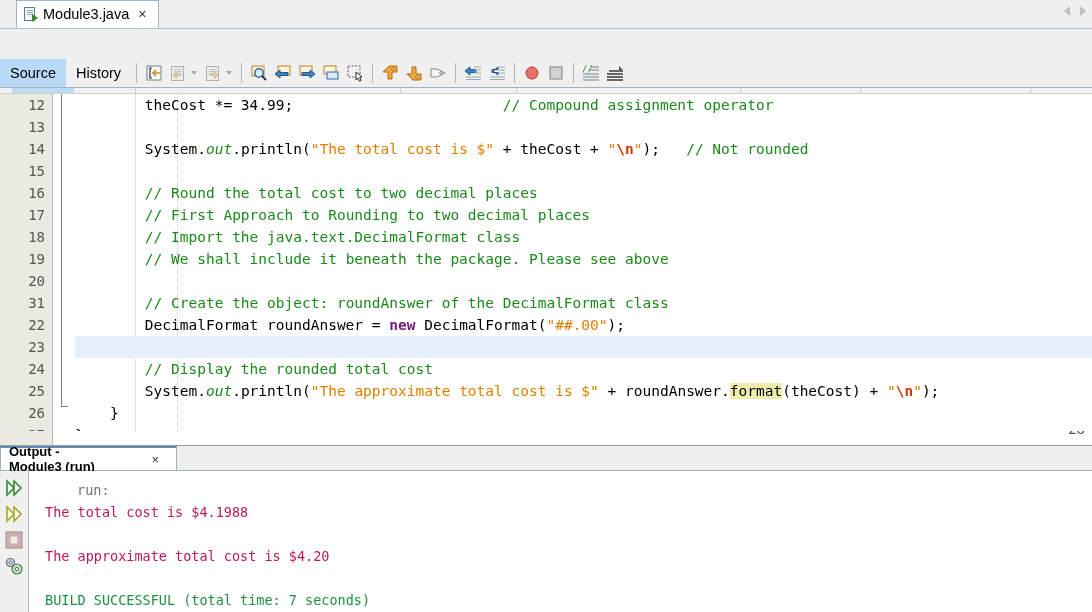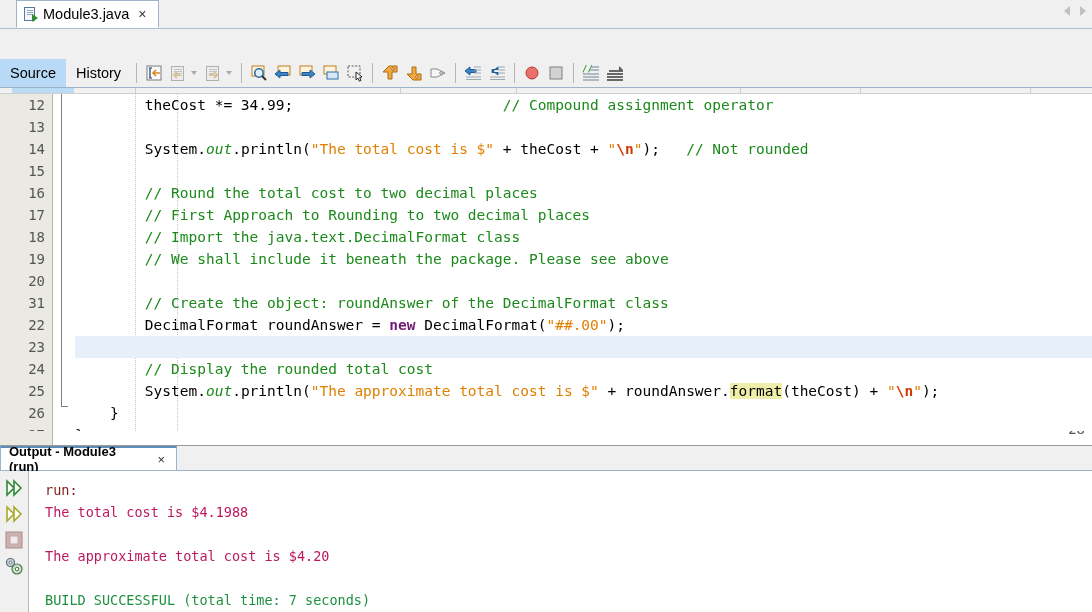"Output - Module3 (run)" .outtab { padding: 0 11px 0 8px -> 0 17px 0 8px }
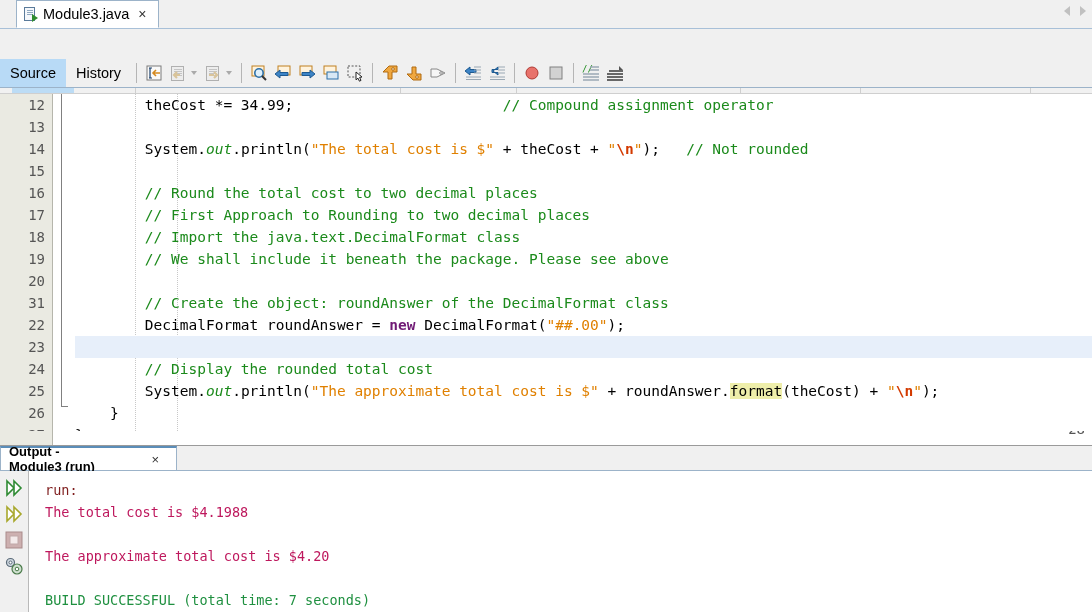"run:" .o-gray { color: #7f1d1d -> #737373; margin-left: none -> 32px }
